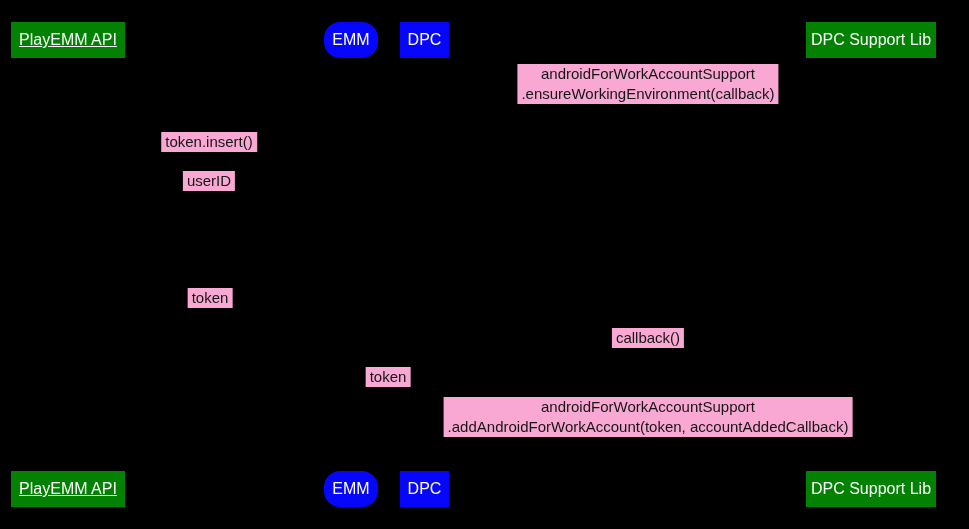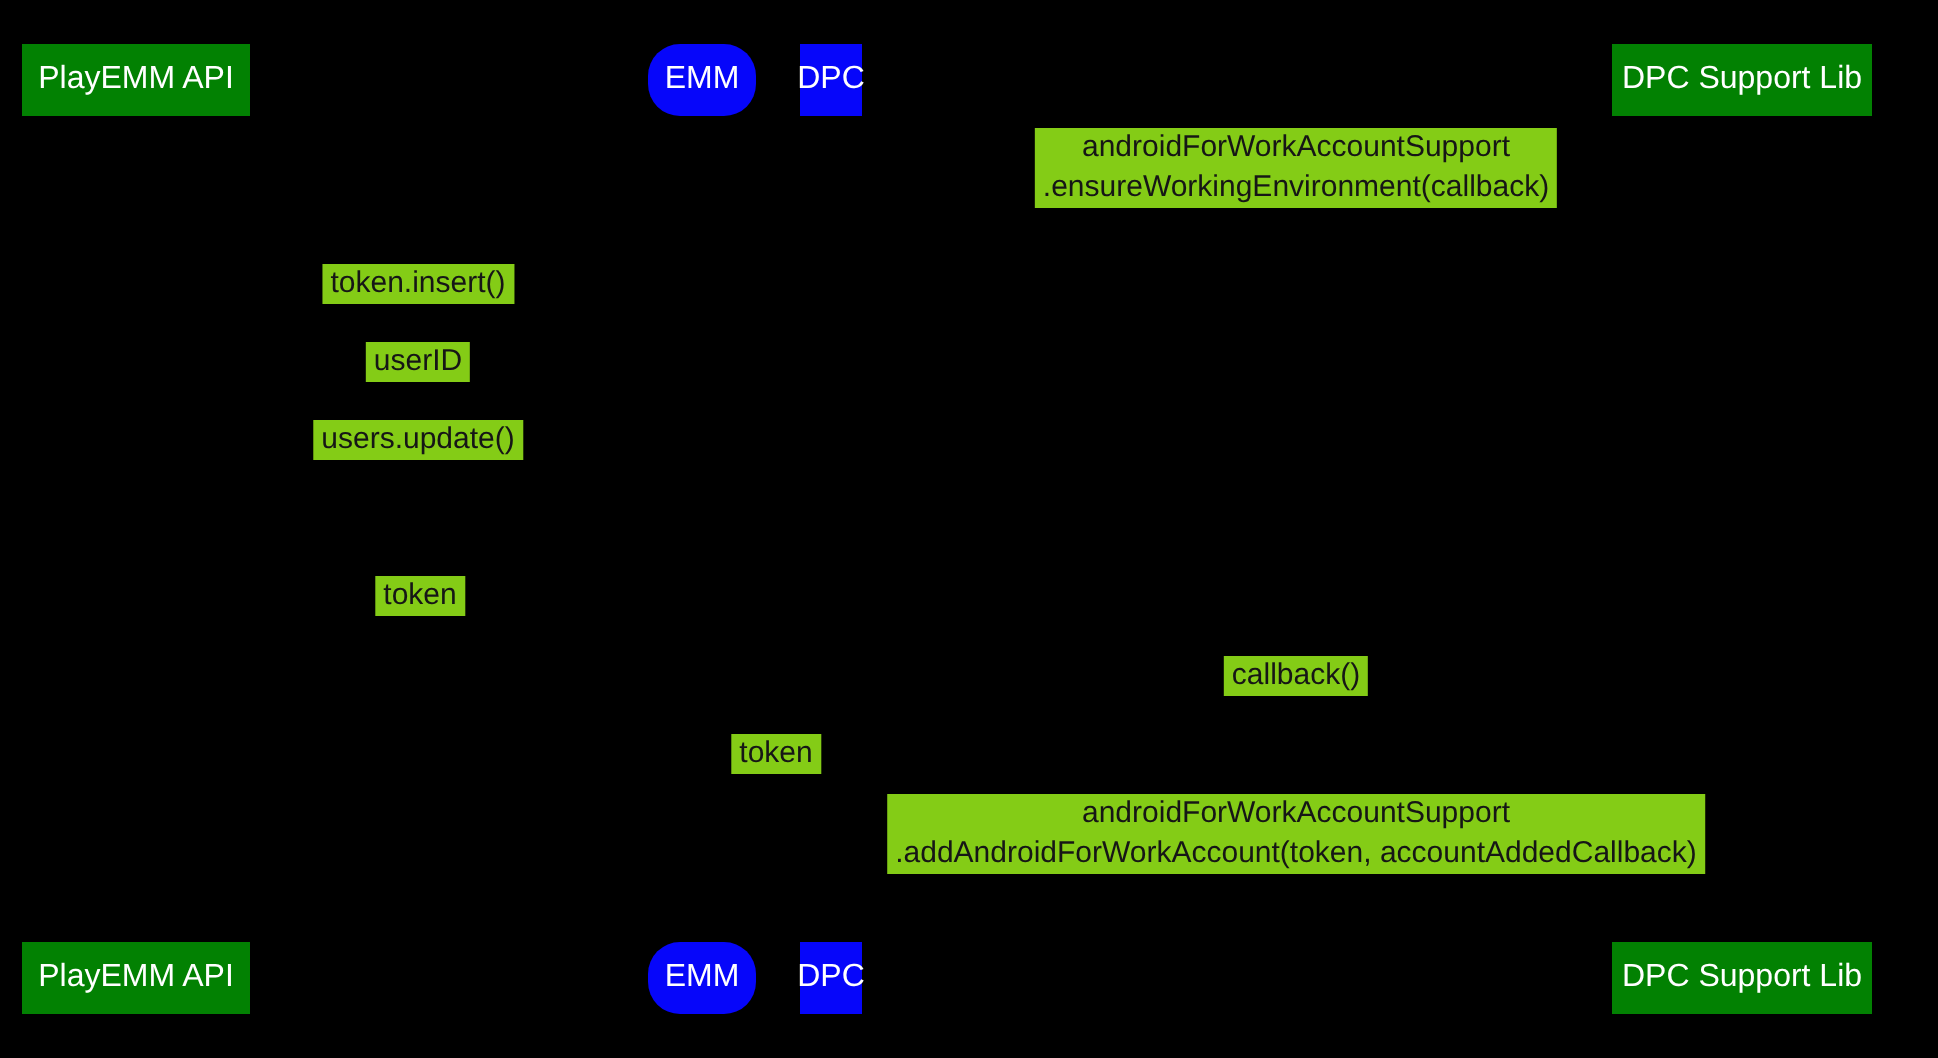"PlayEMM API" .p-playemm { text-decoration: none -> underline }
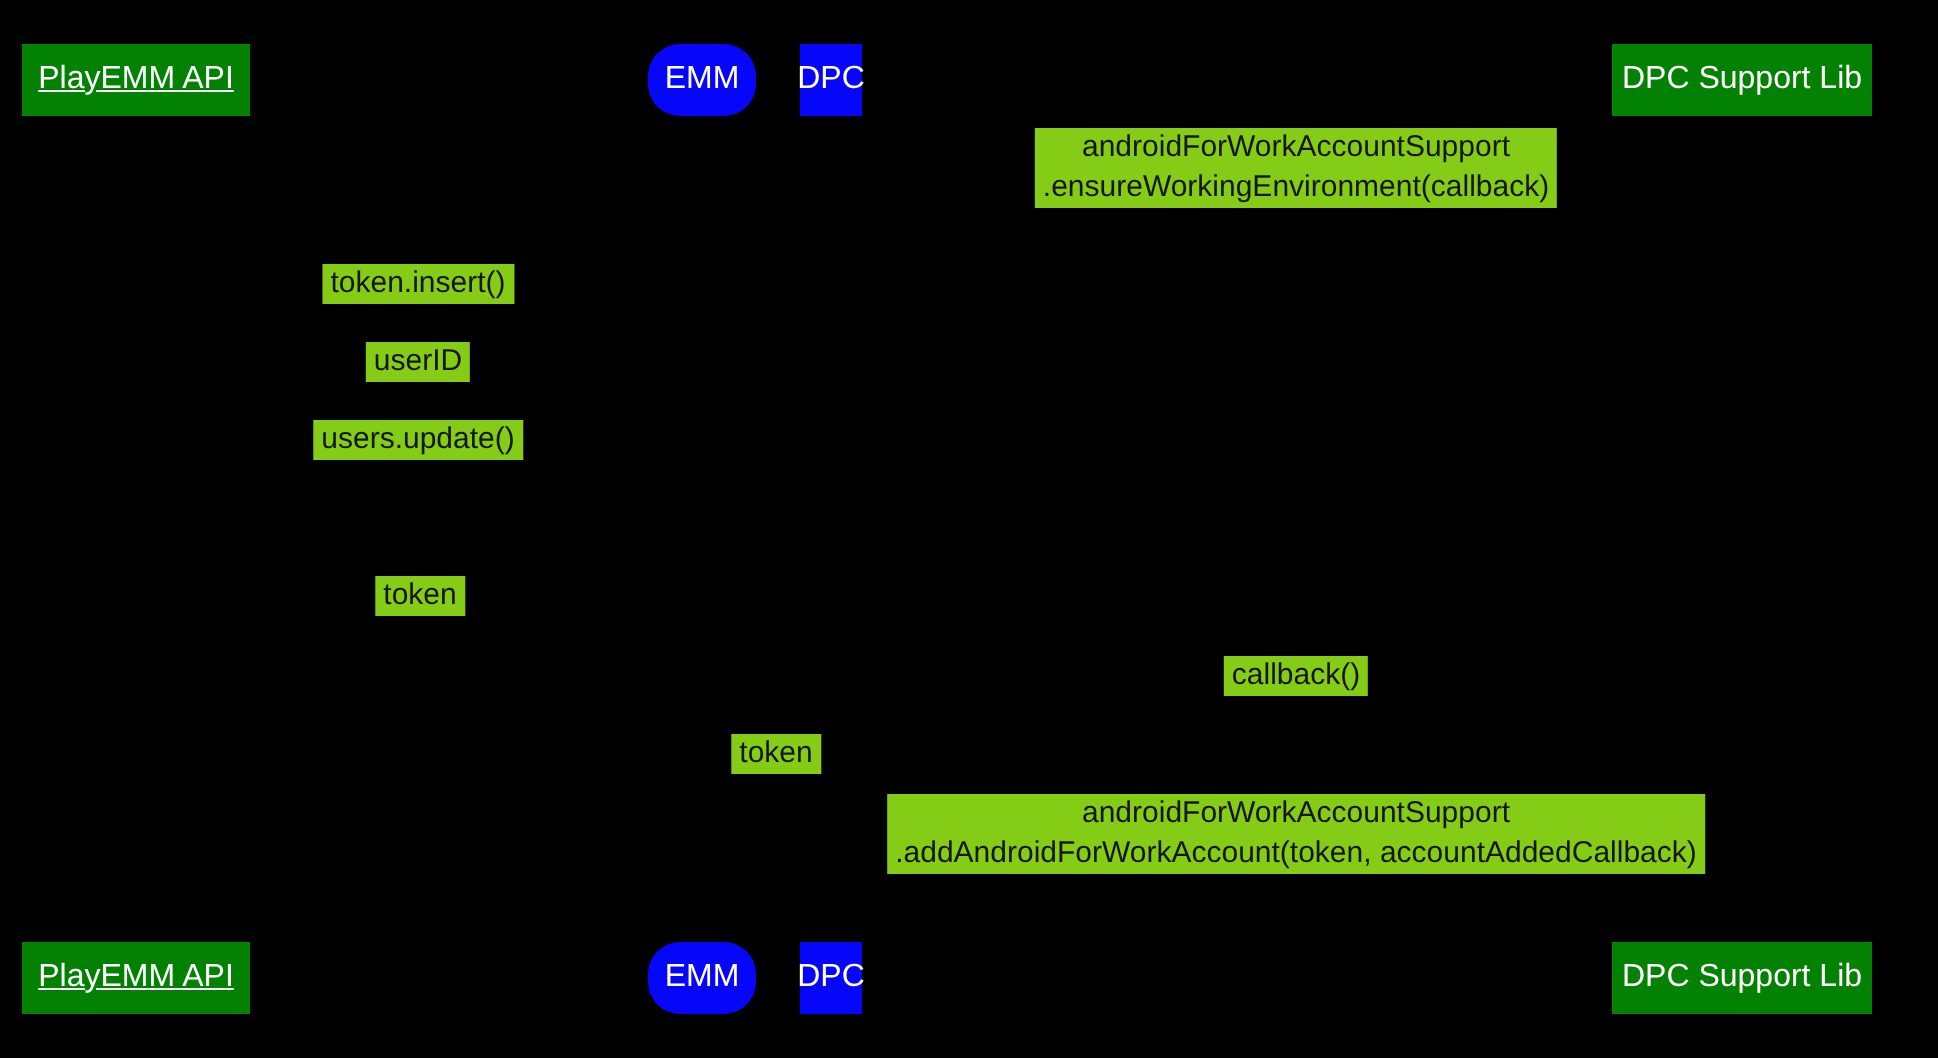"DPC" .p-dpc { width: 31px -> 49px }
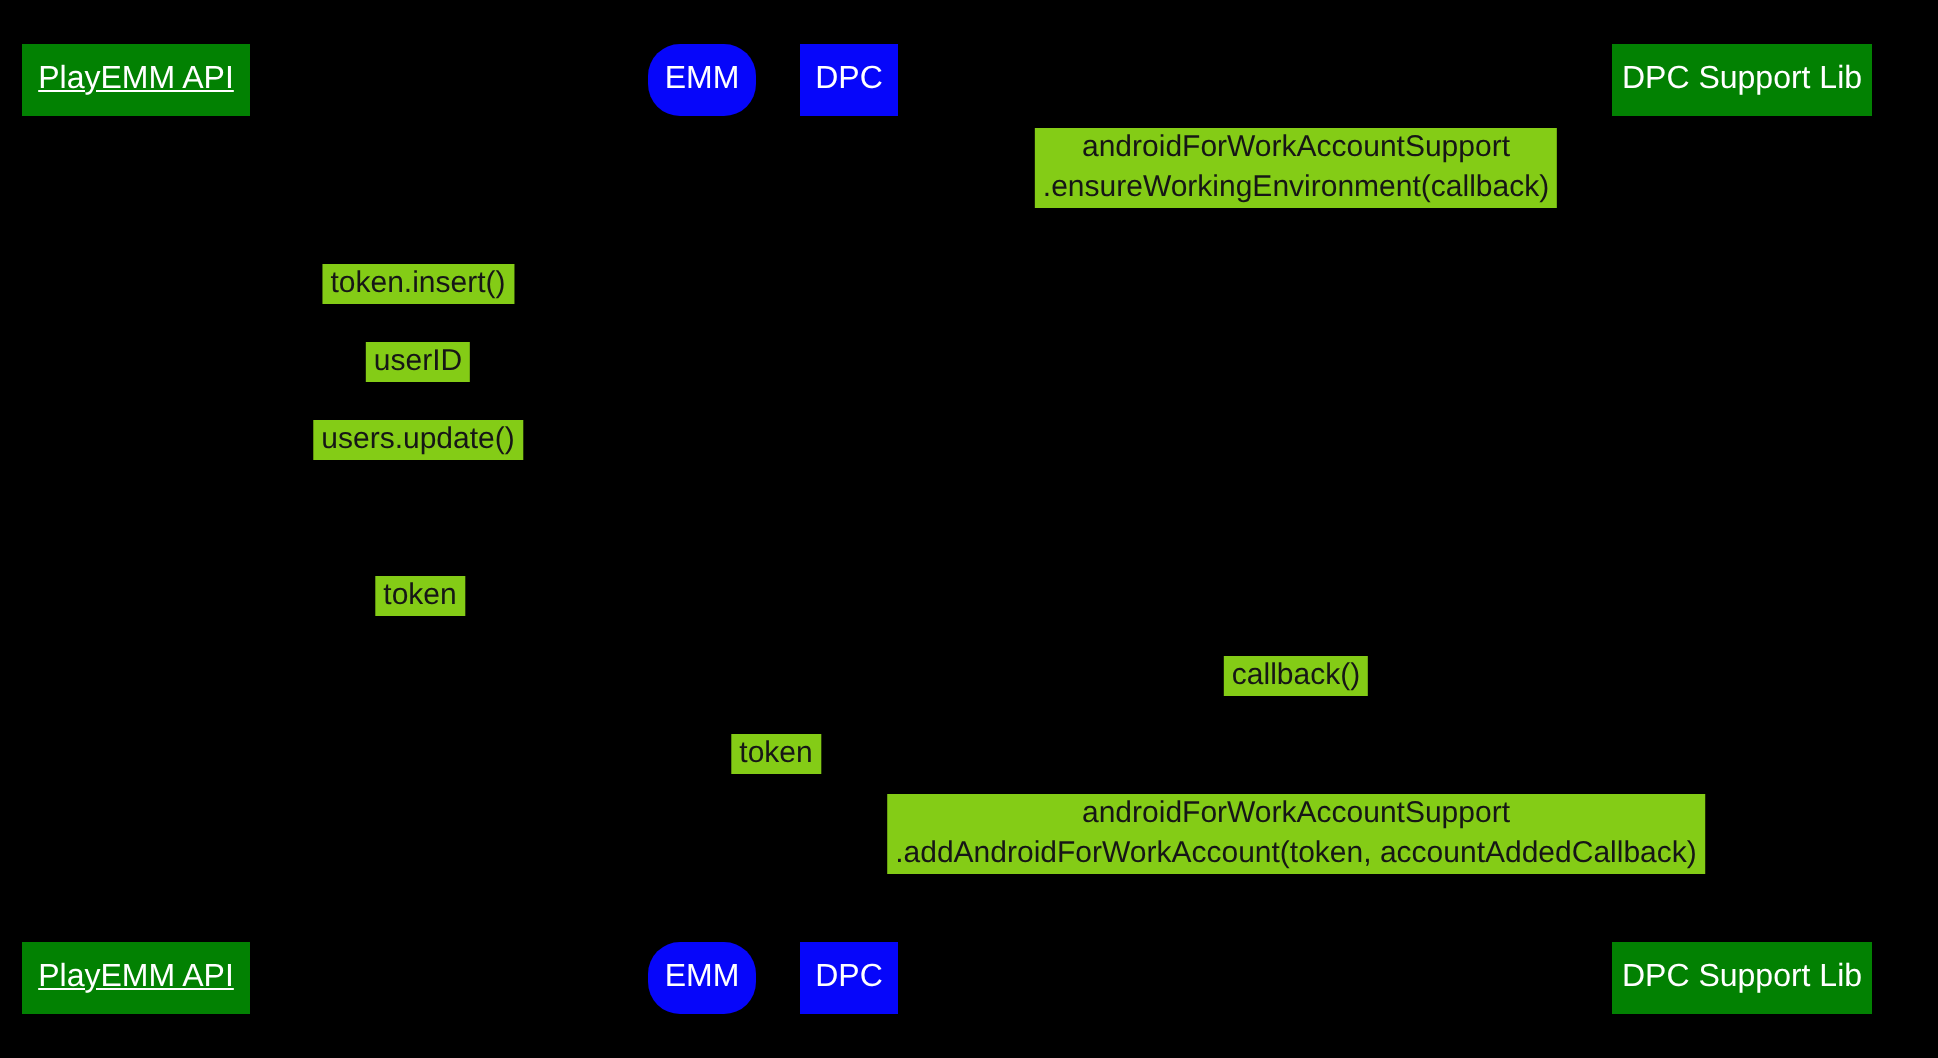"androidForWorkAccountSupport" .msg { background: #84cc16 -> #f9a8d4 }
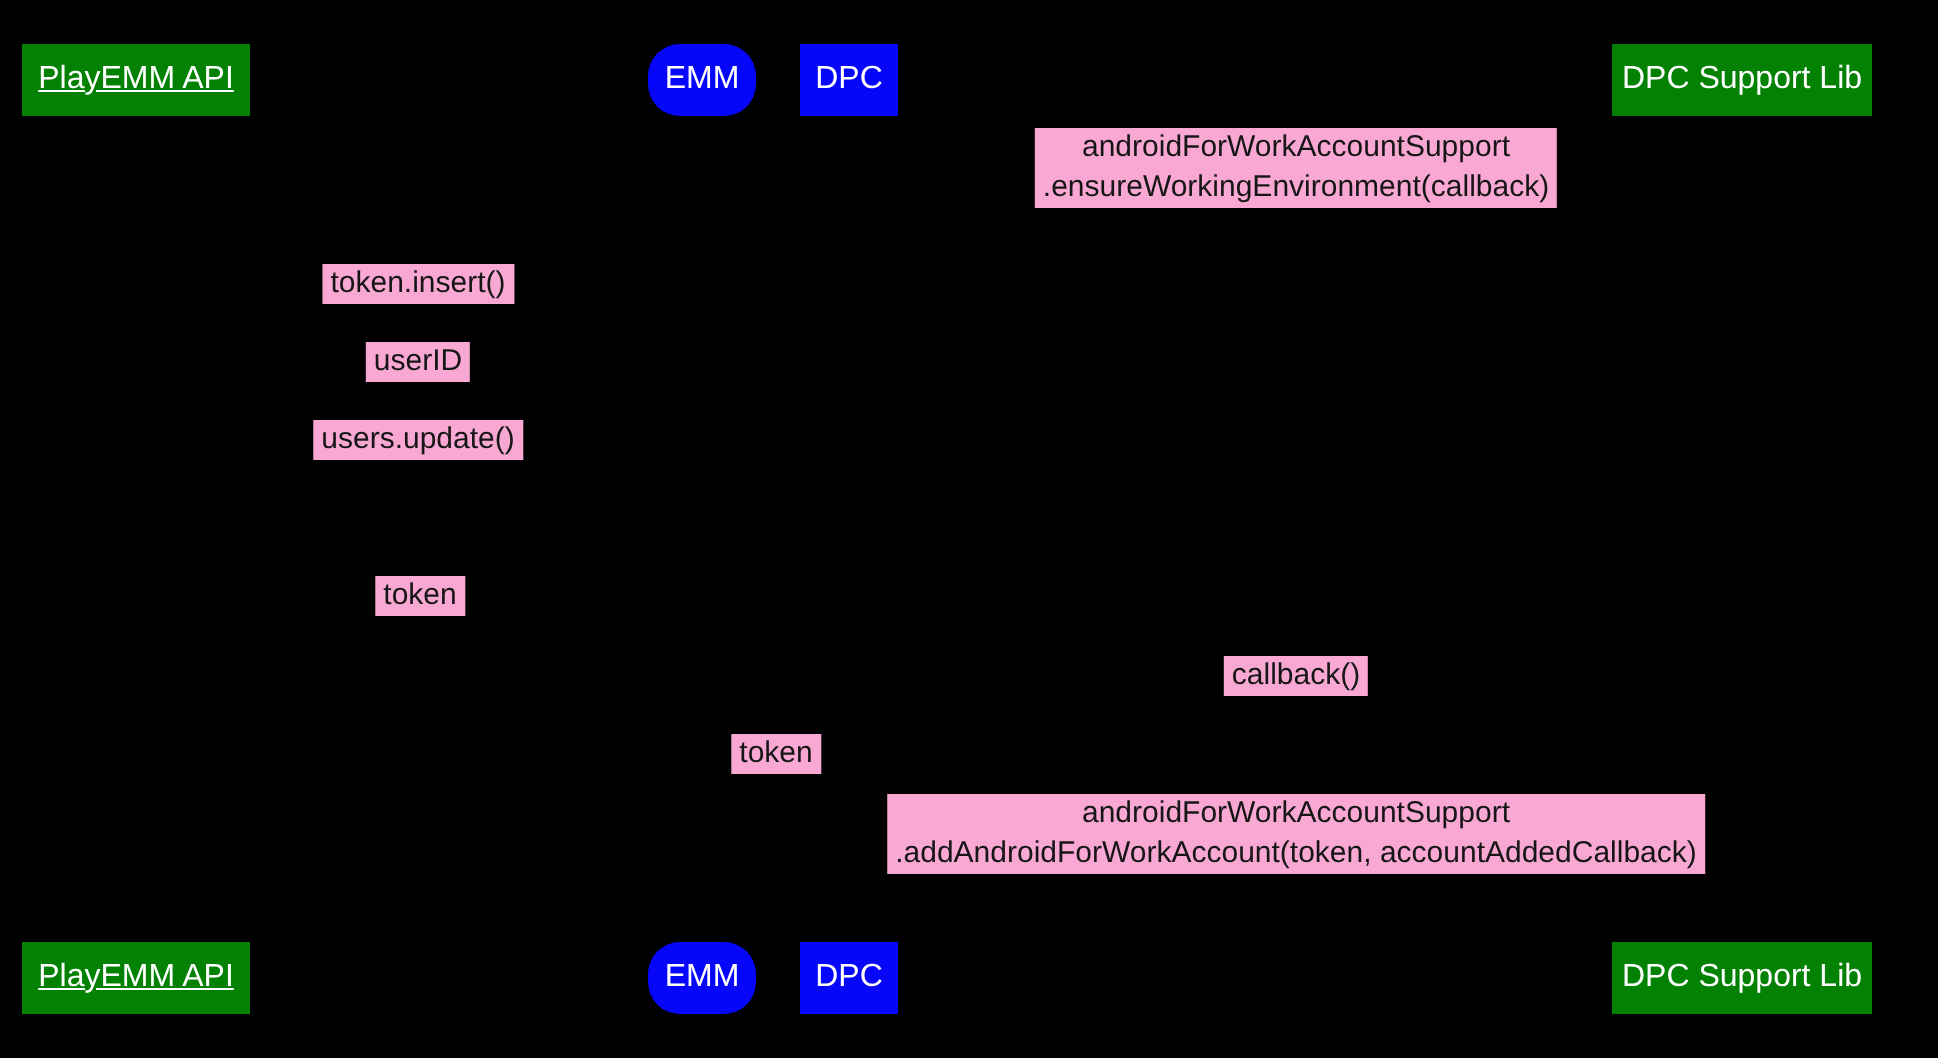"users.update()" div.msg { html: <div>users.update()</div> -> none }
